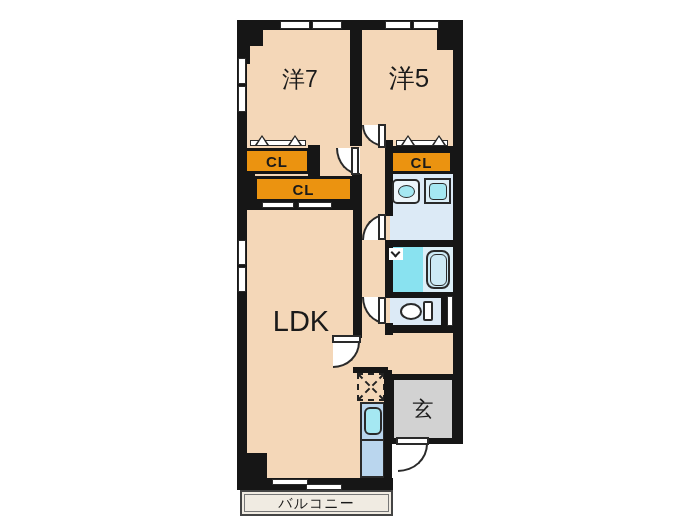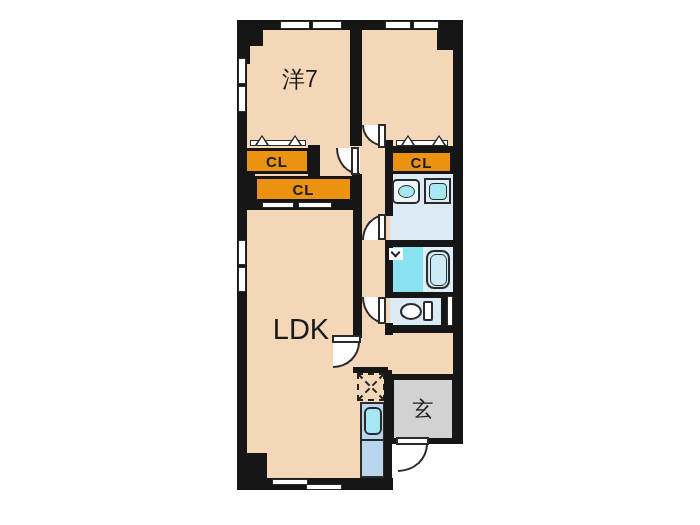"洋5" div.abs { html: none -> <div>洋5</div> }
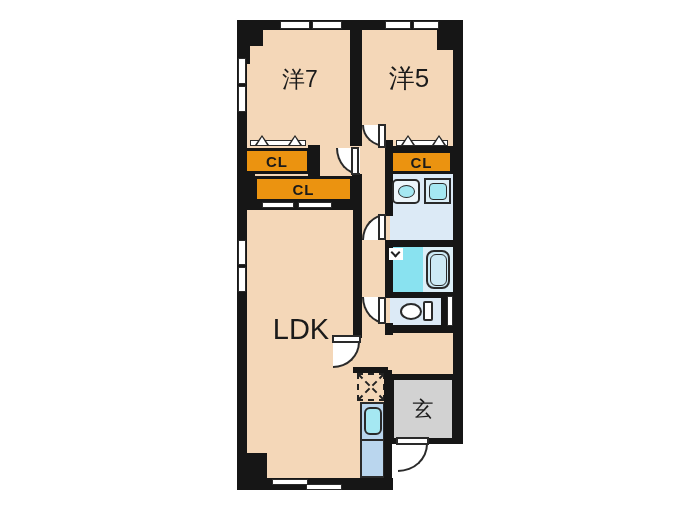"LDK" div.abs { top: 313px -> 305px }
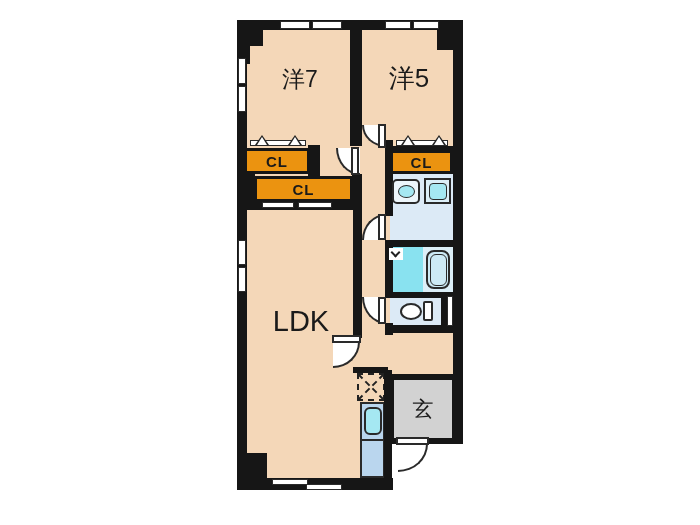"バルコニー" div.abs { html: none -> <div> <div> <span>バルコニー</span> </div> </div> }
